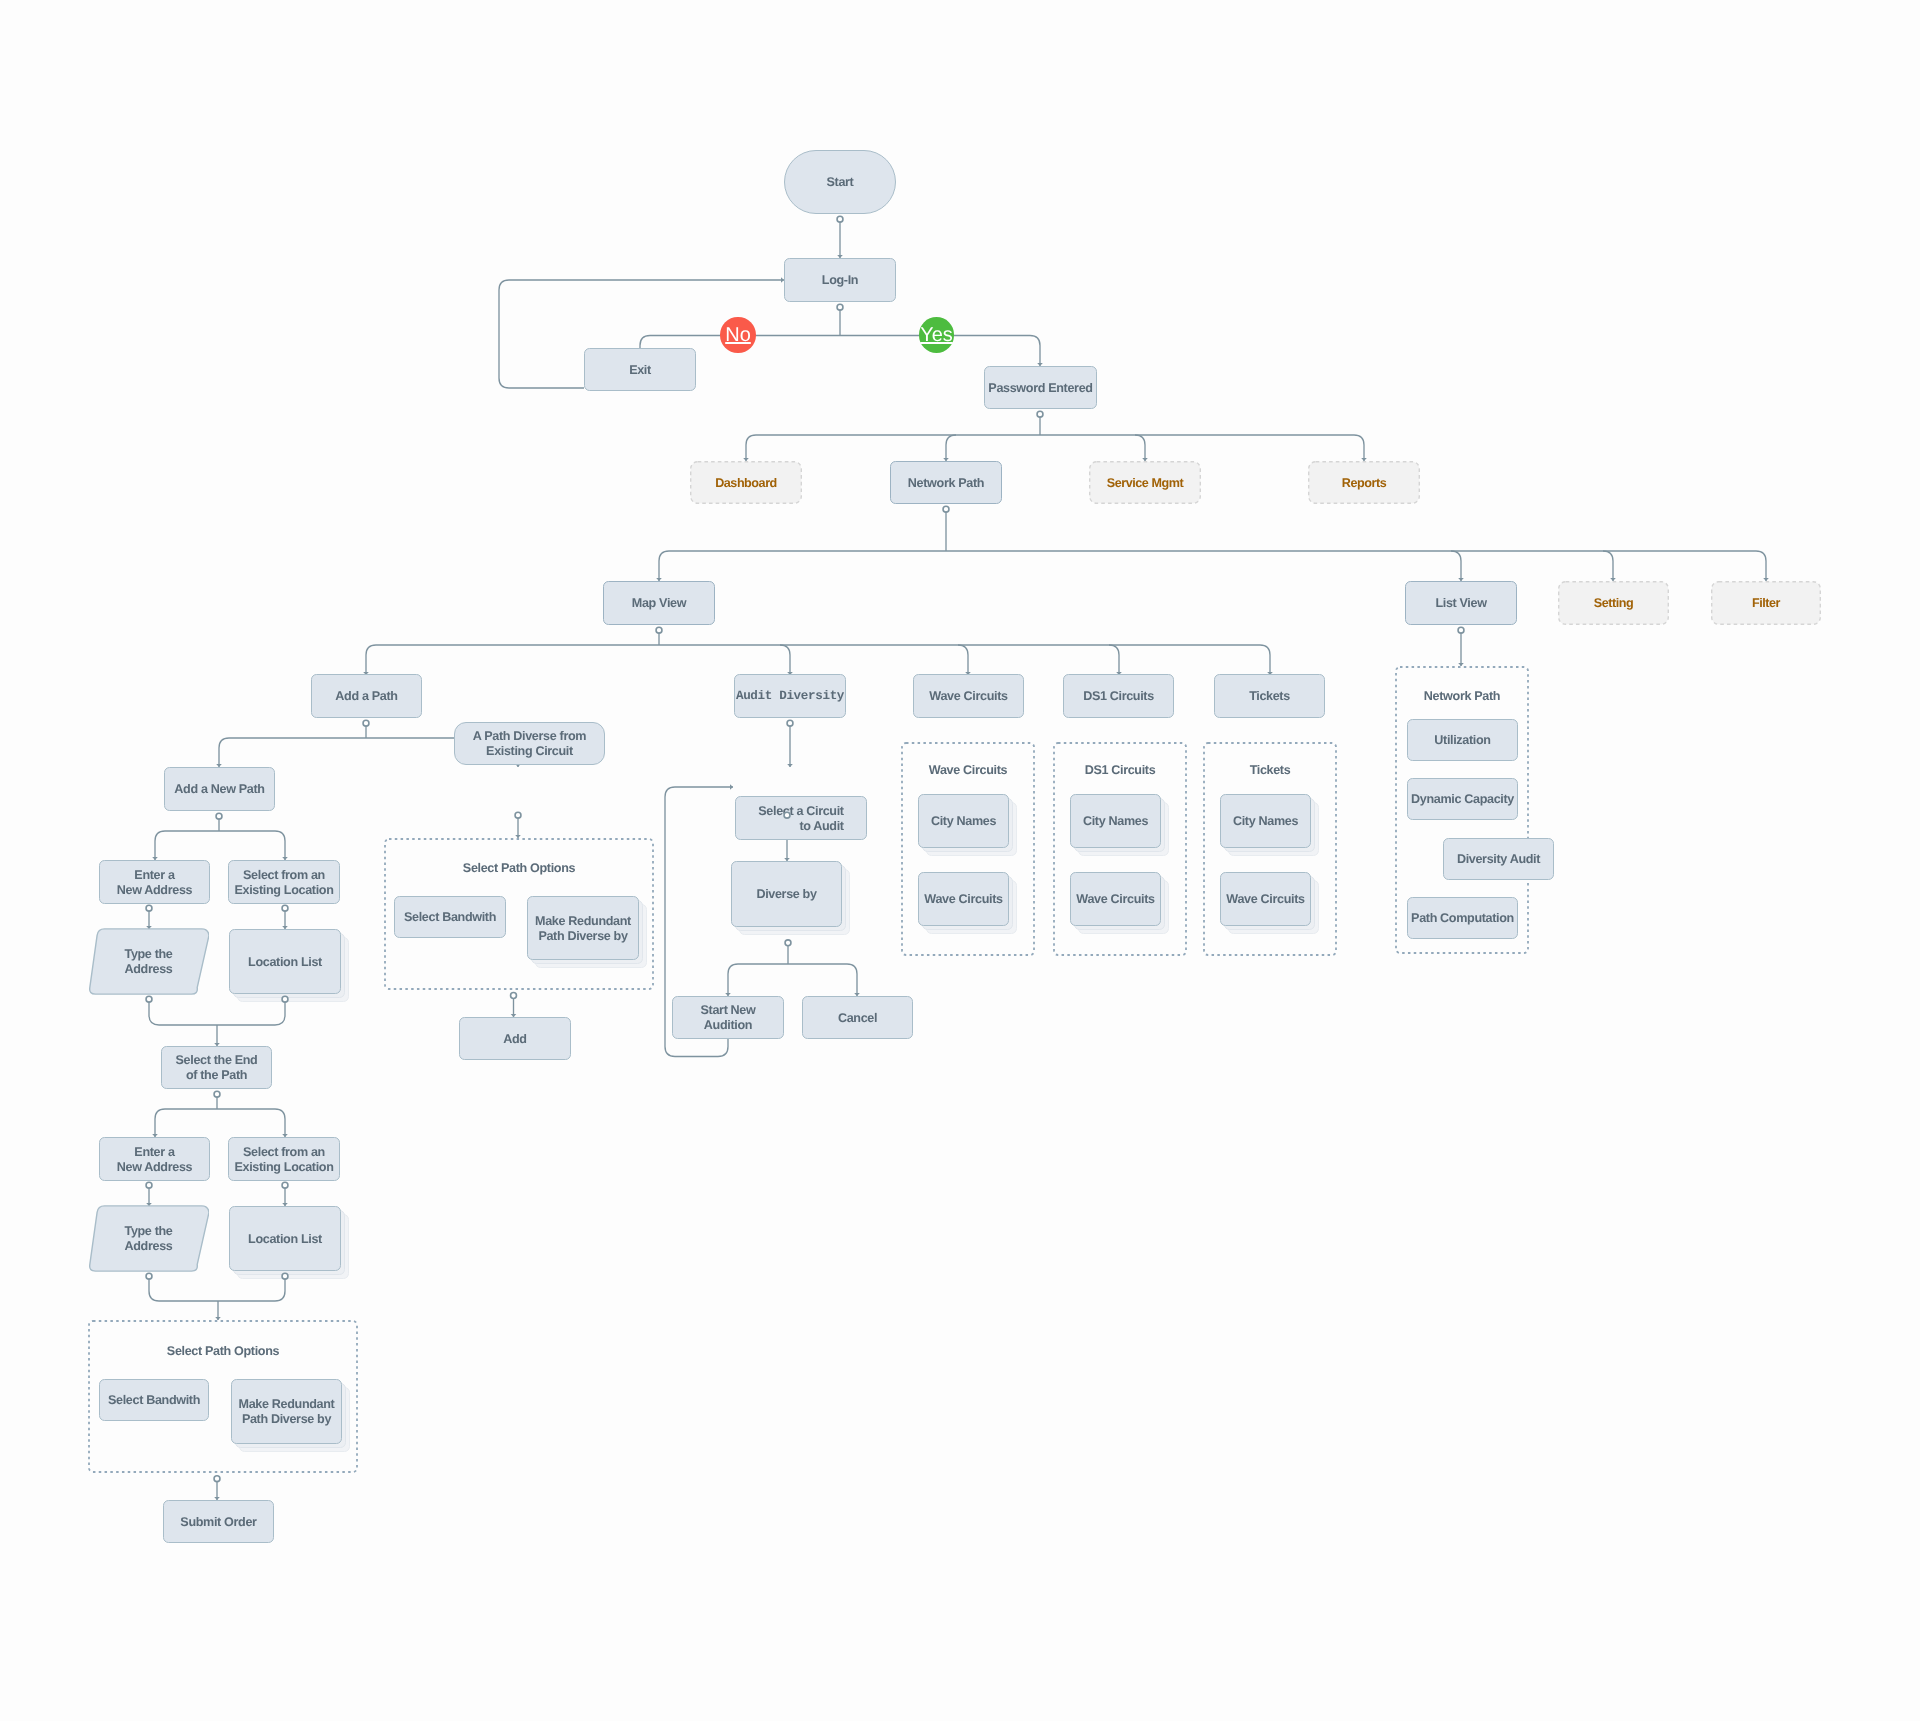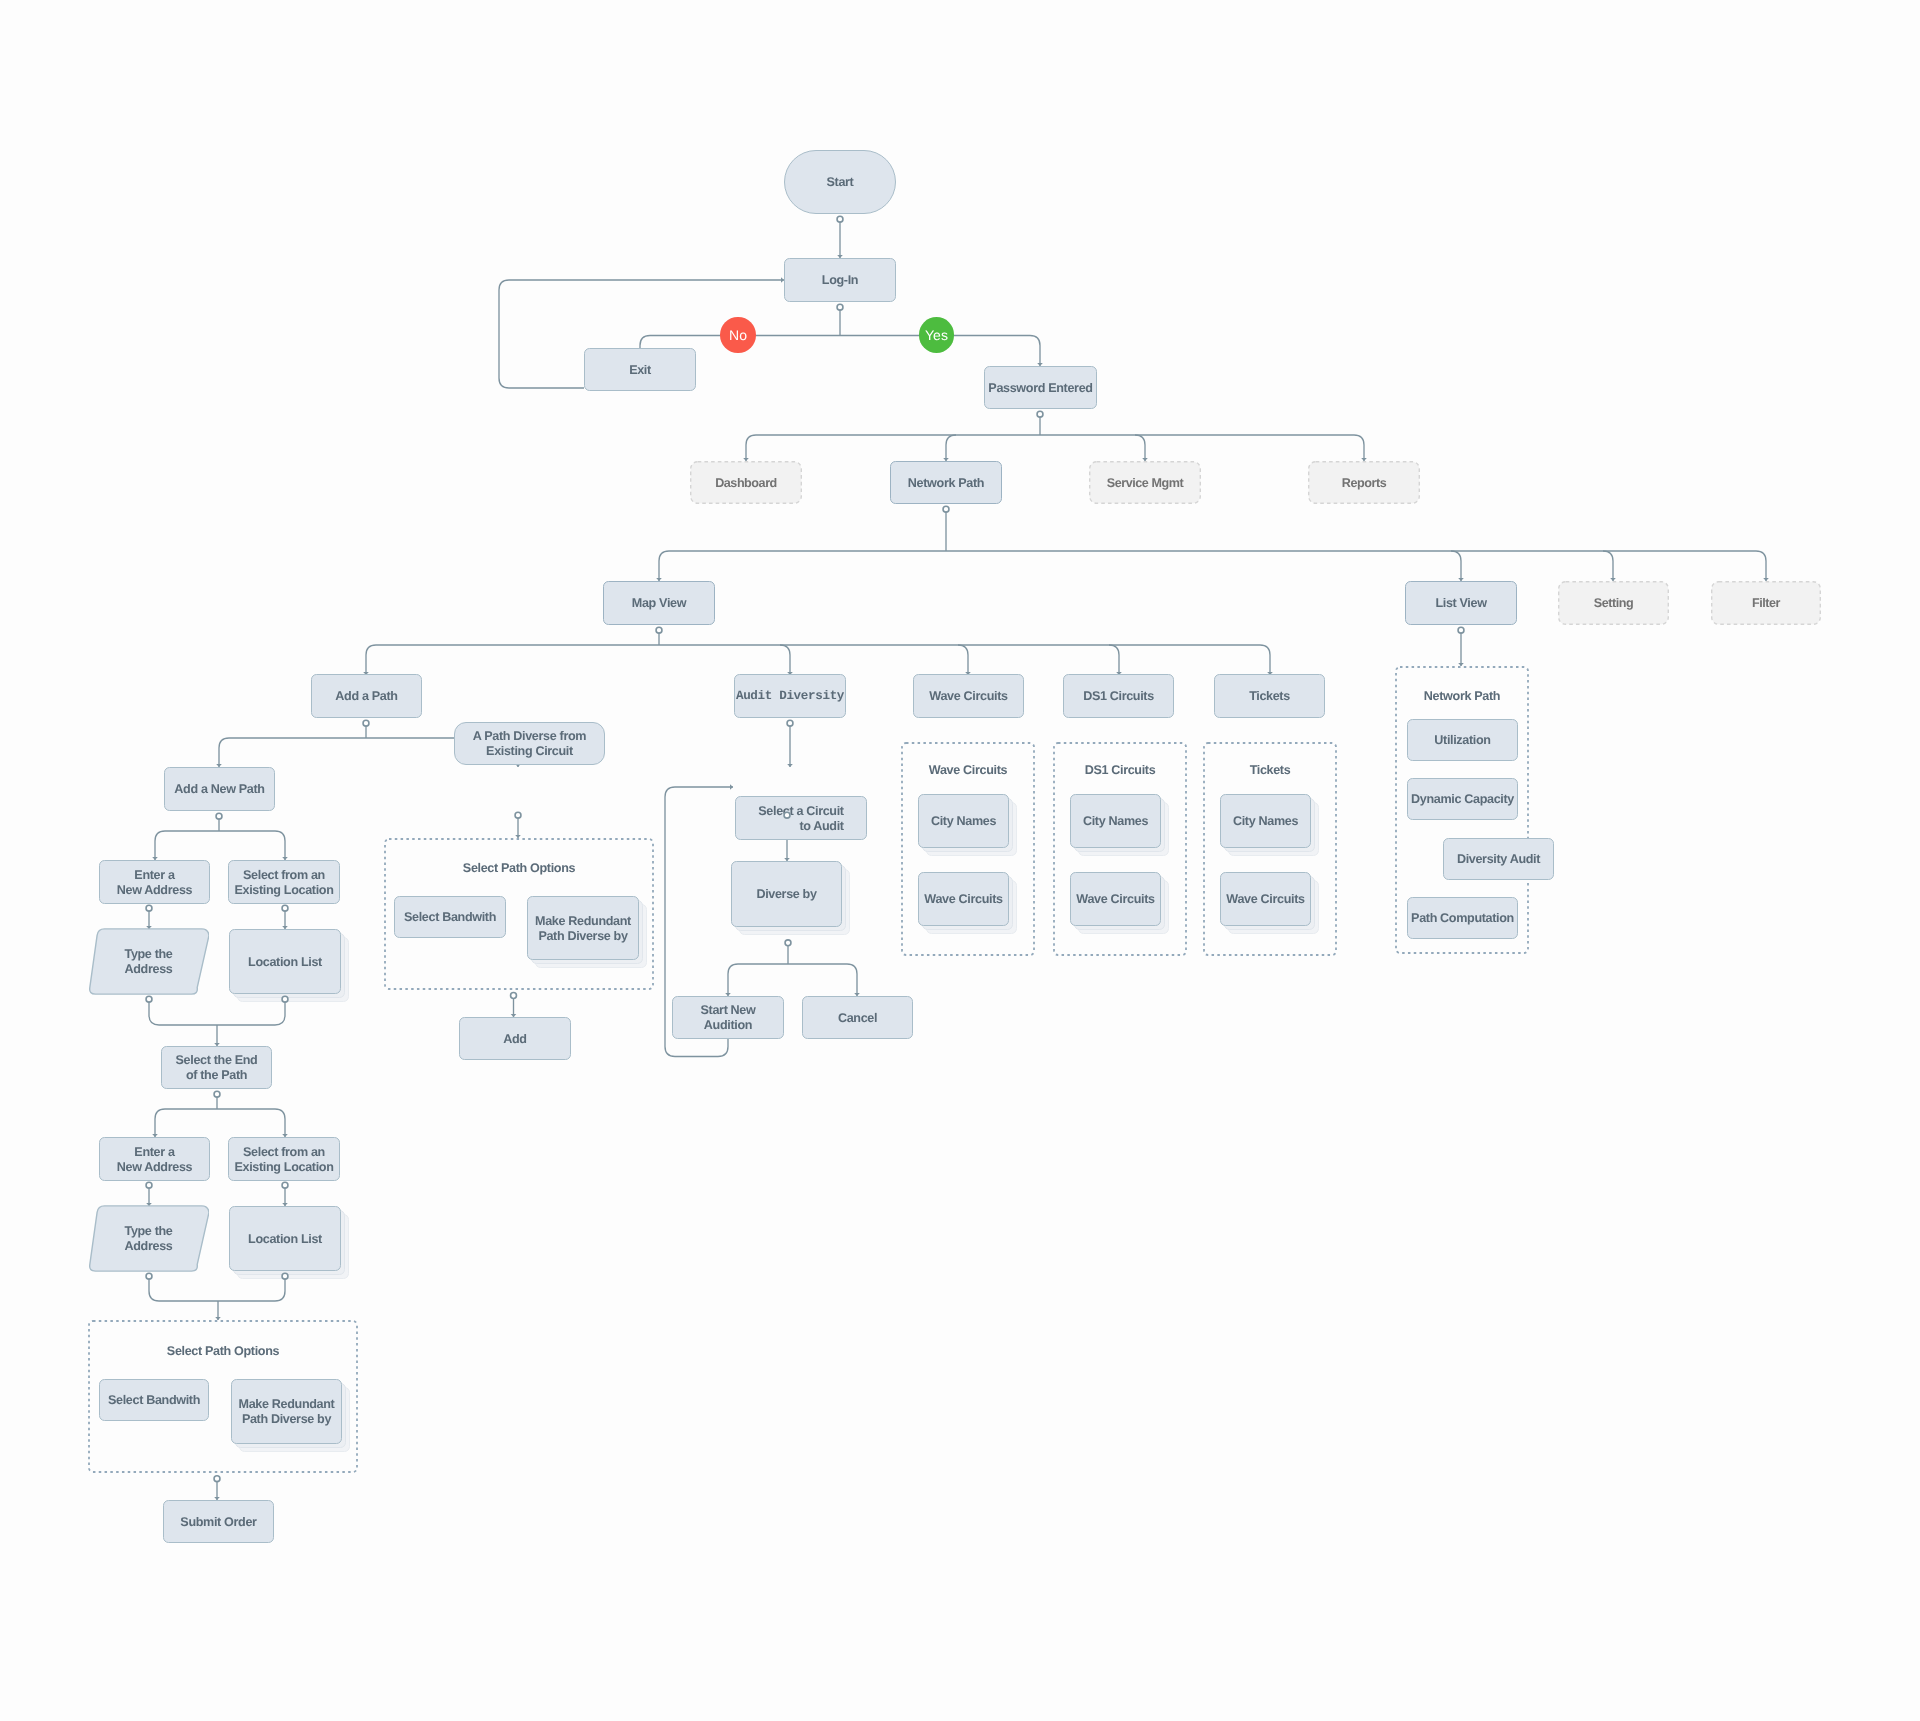"No" .badge { font-size: 14px -> 20px; text-decoration: none -> underline }
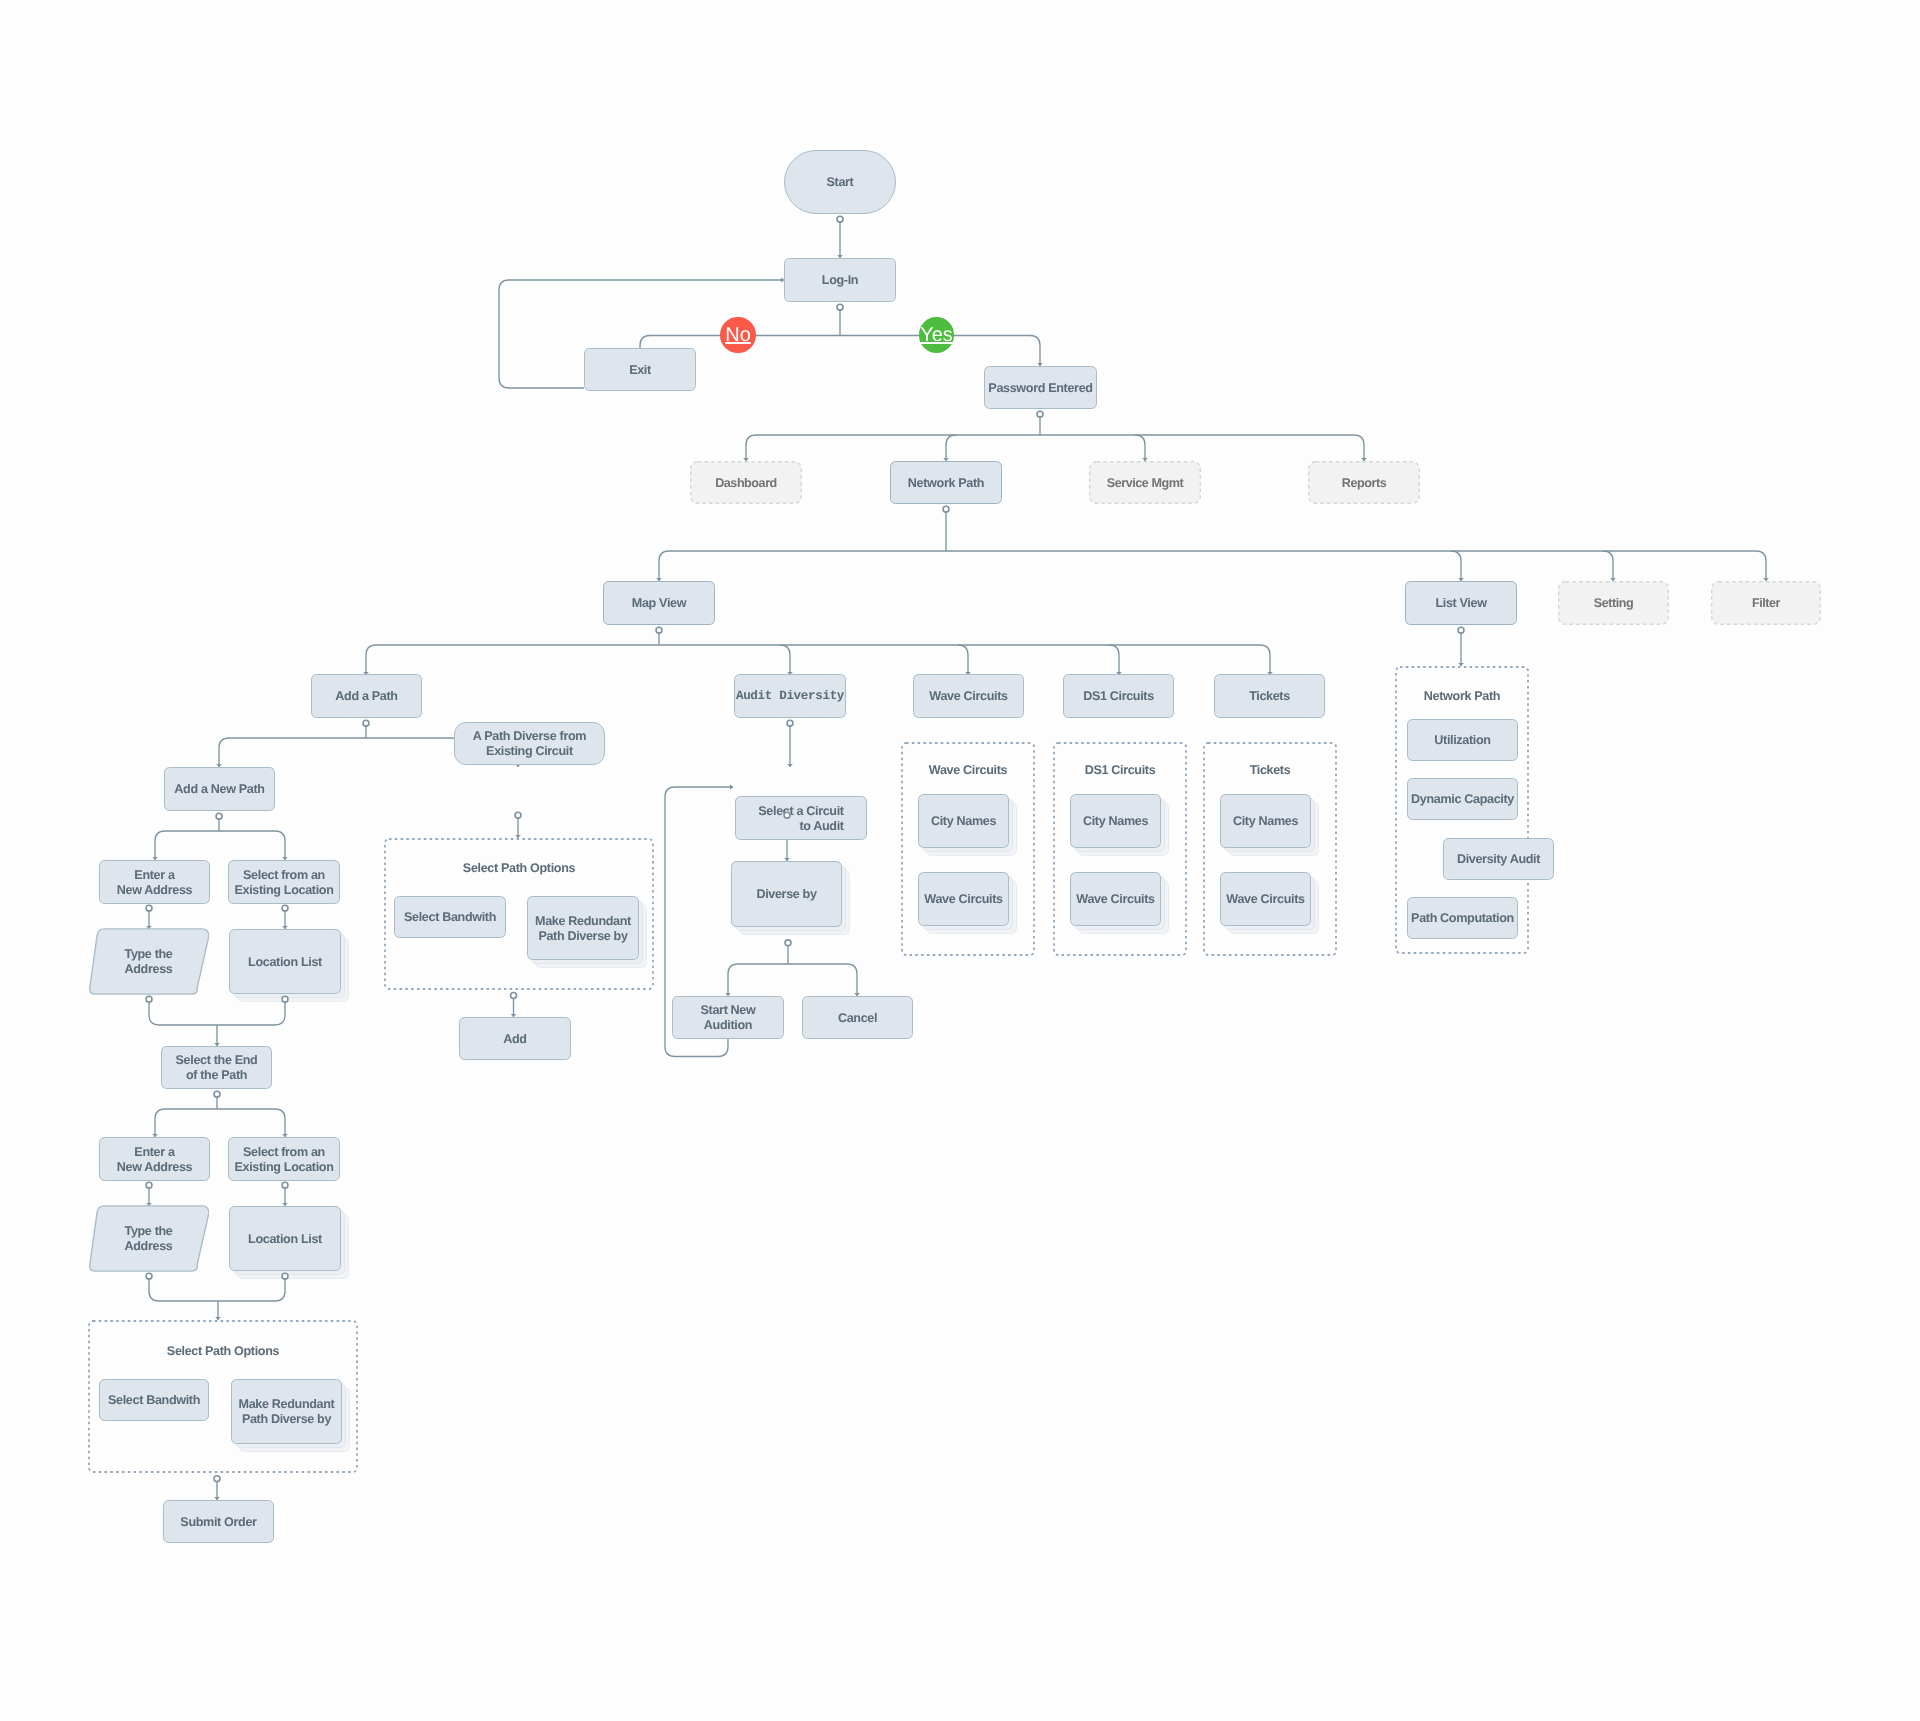"Dashboard" .nd.ghost { color: #737373 -> #a16207 }
